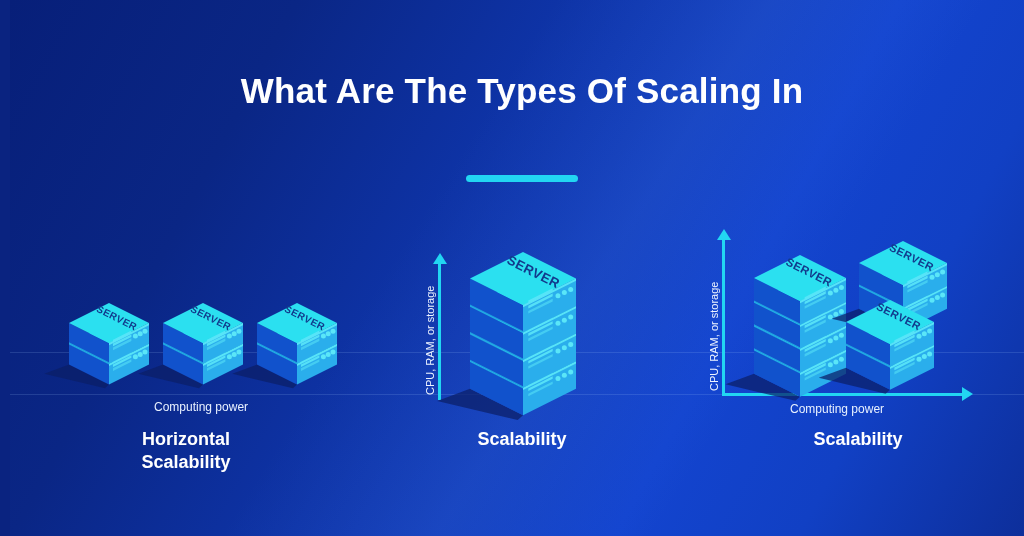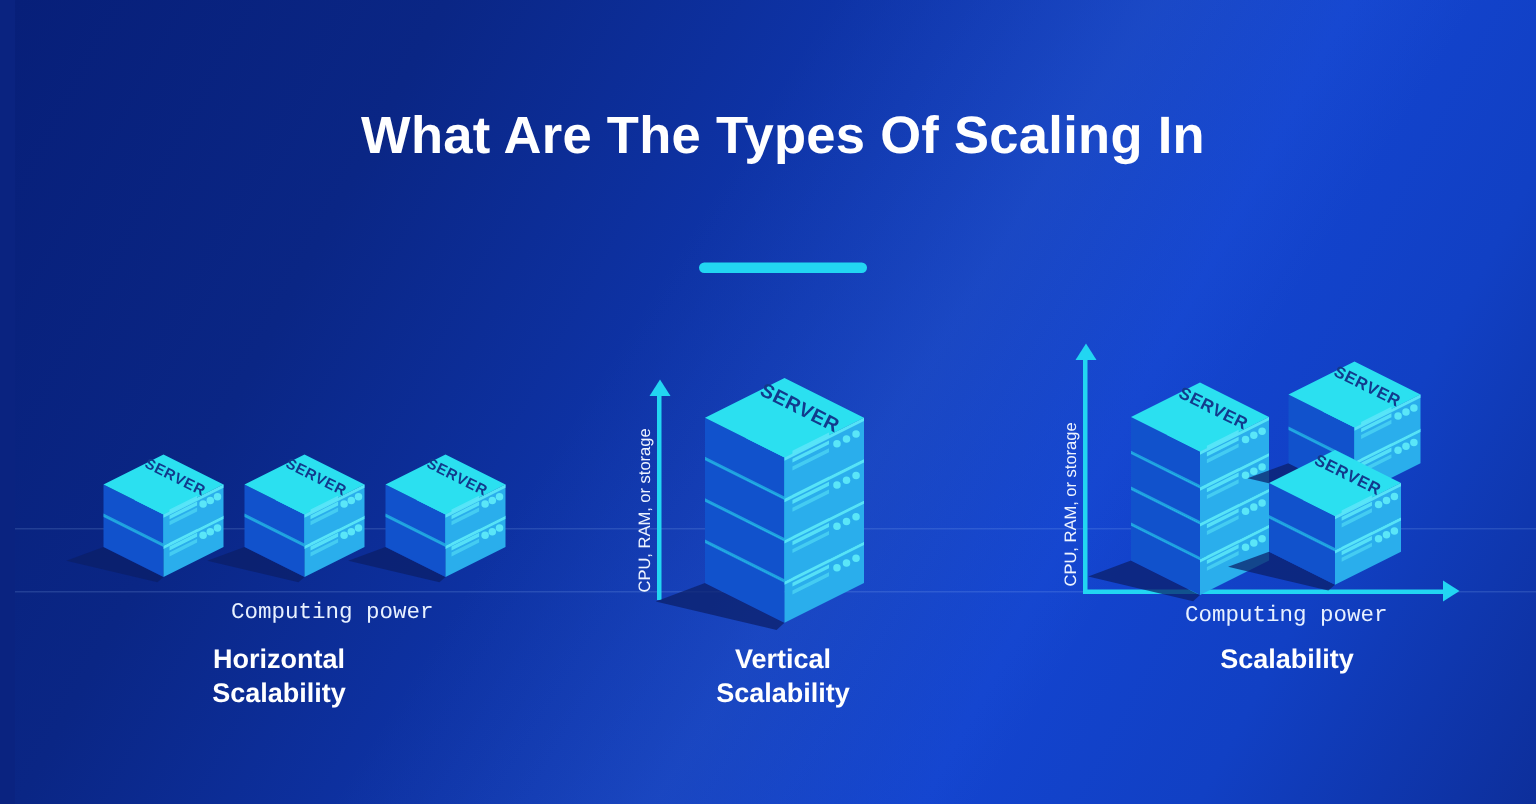"Computing power" .axis-x-label { font-family: Liberation Mono, monospace -> none; font-size: 15px -> 12px }
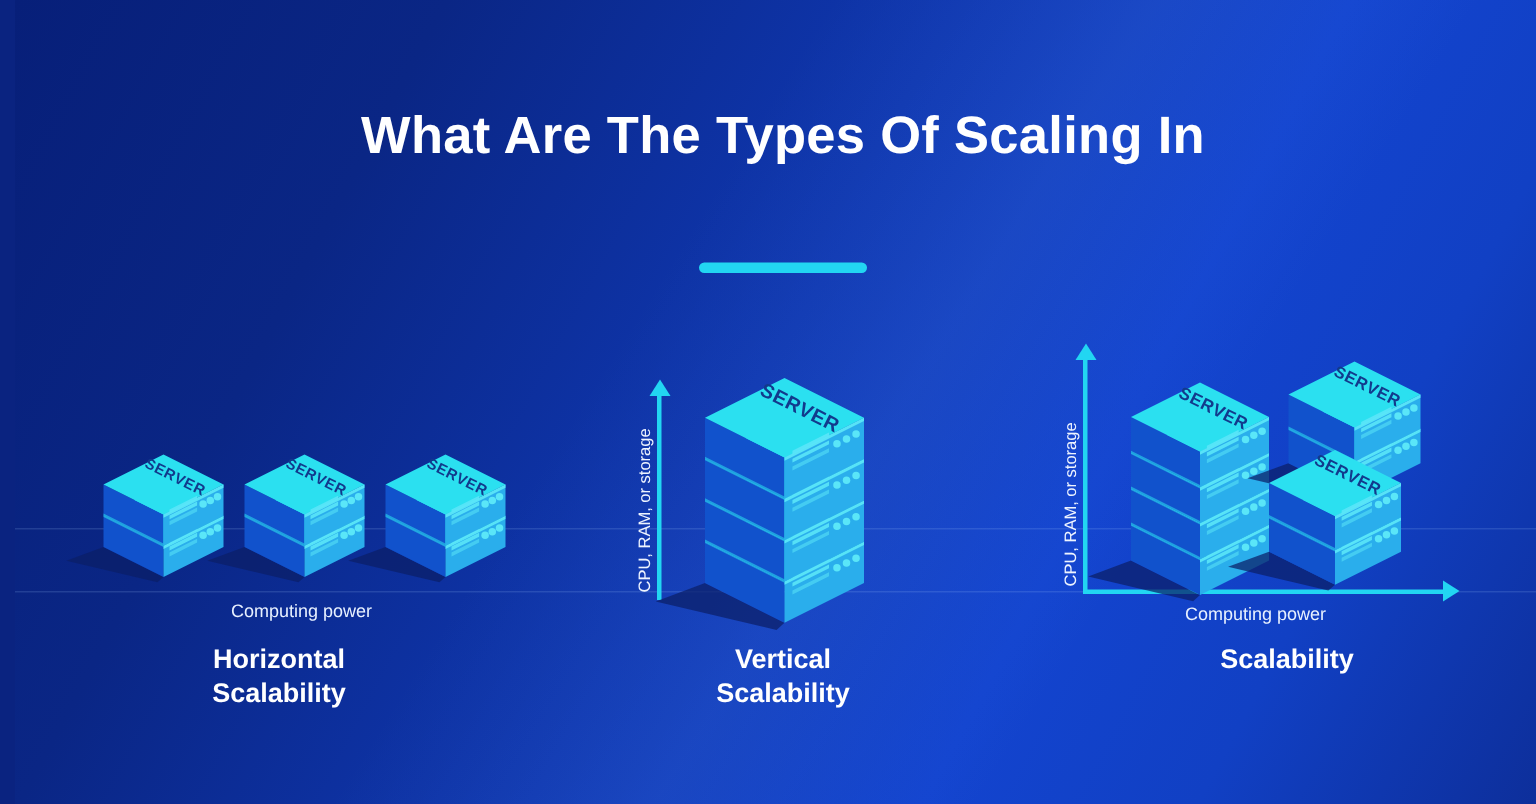"Vertical" div { html: <div>Vertical</div> -> none }
